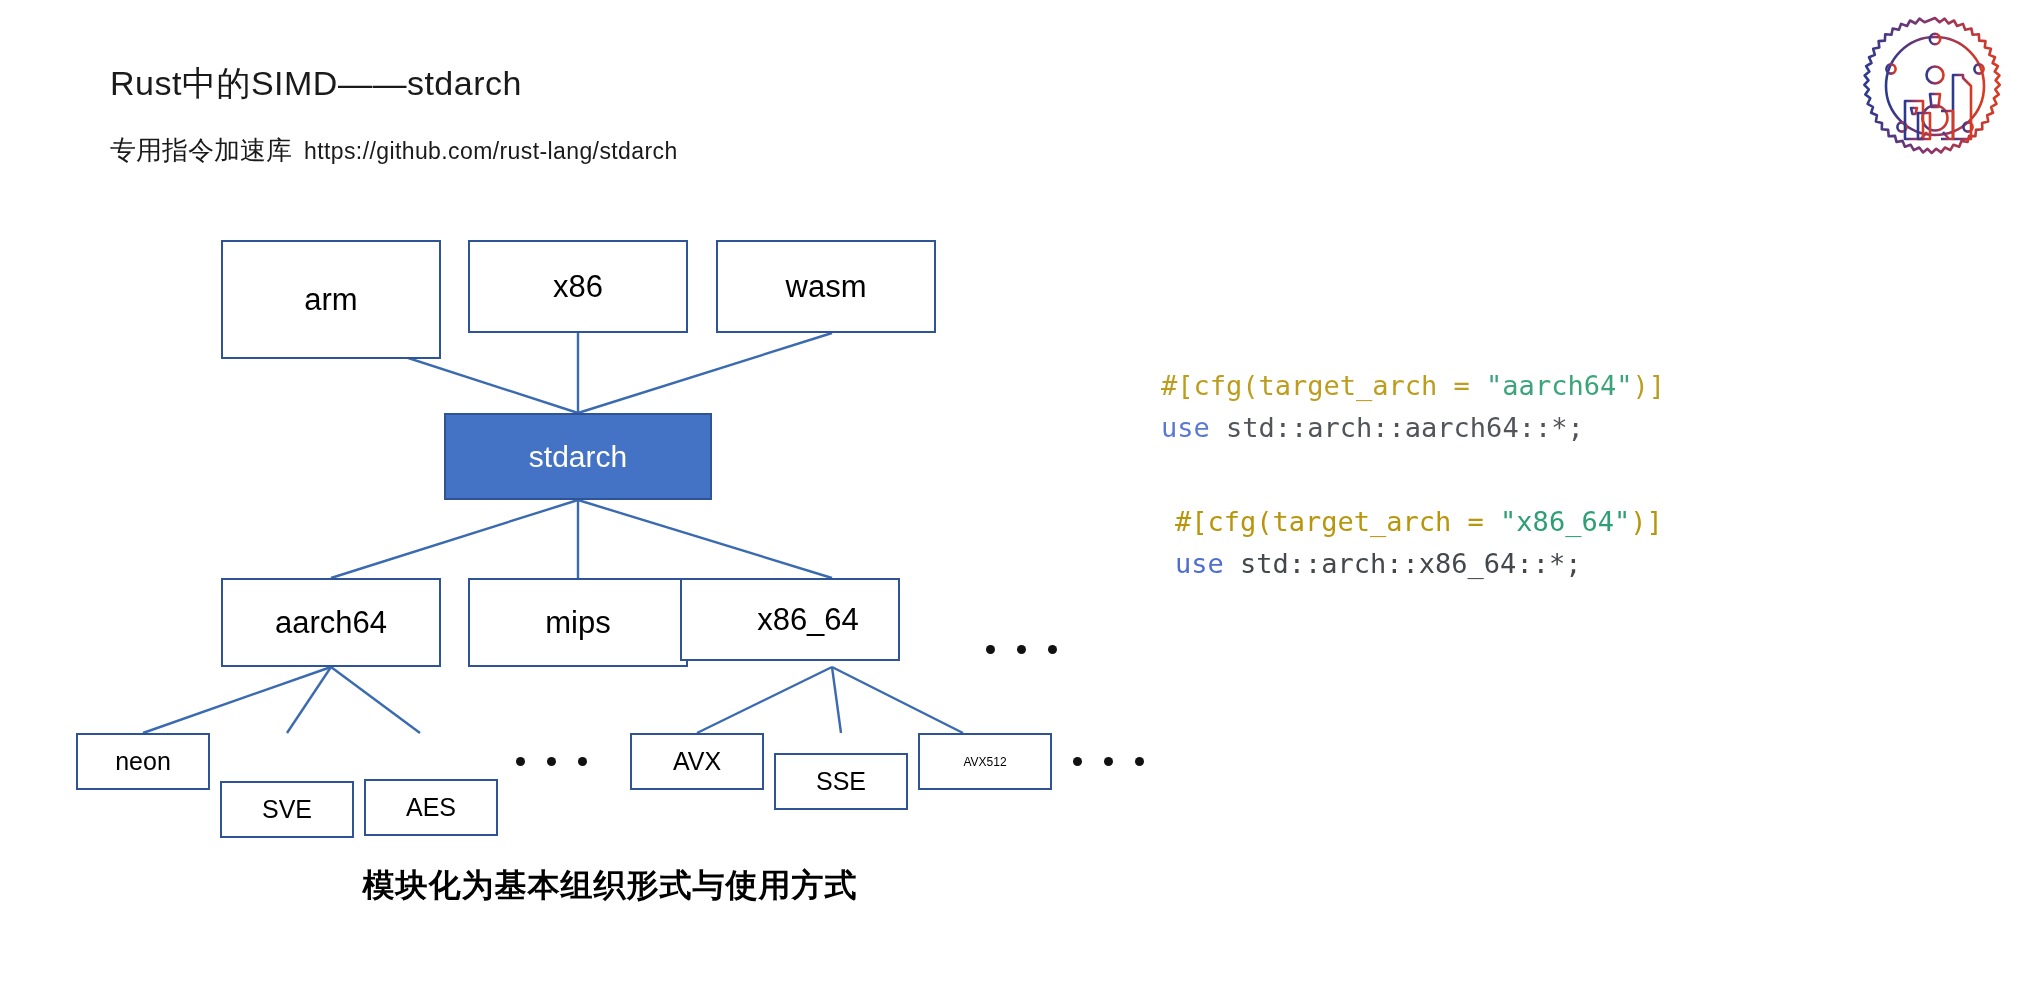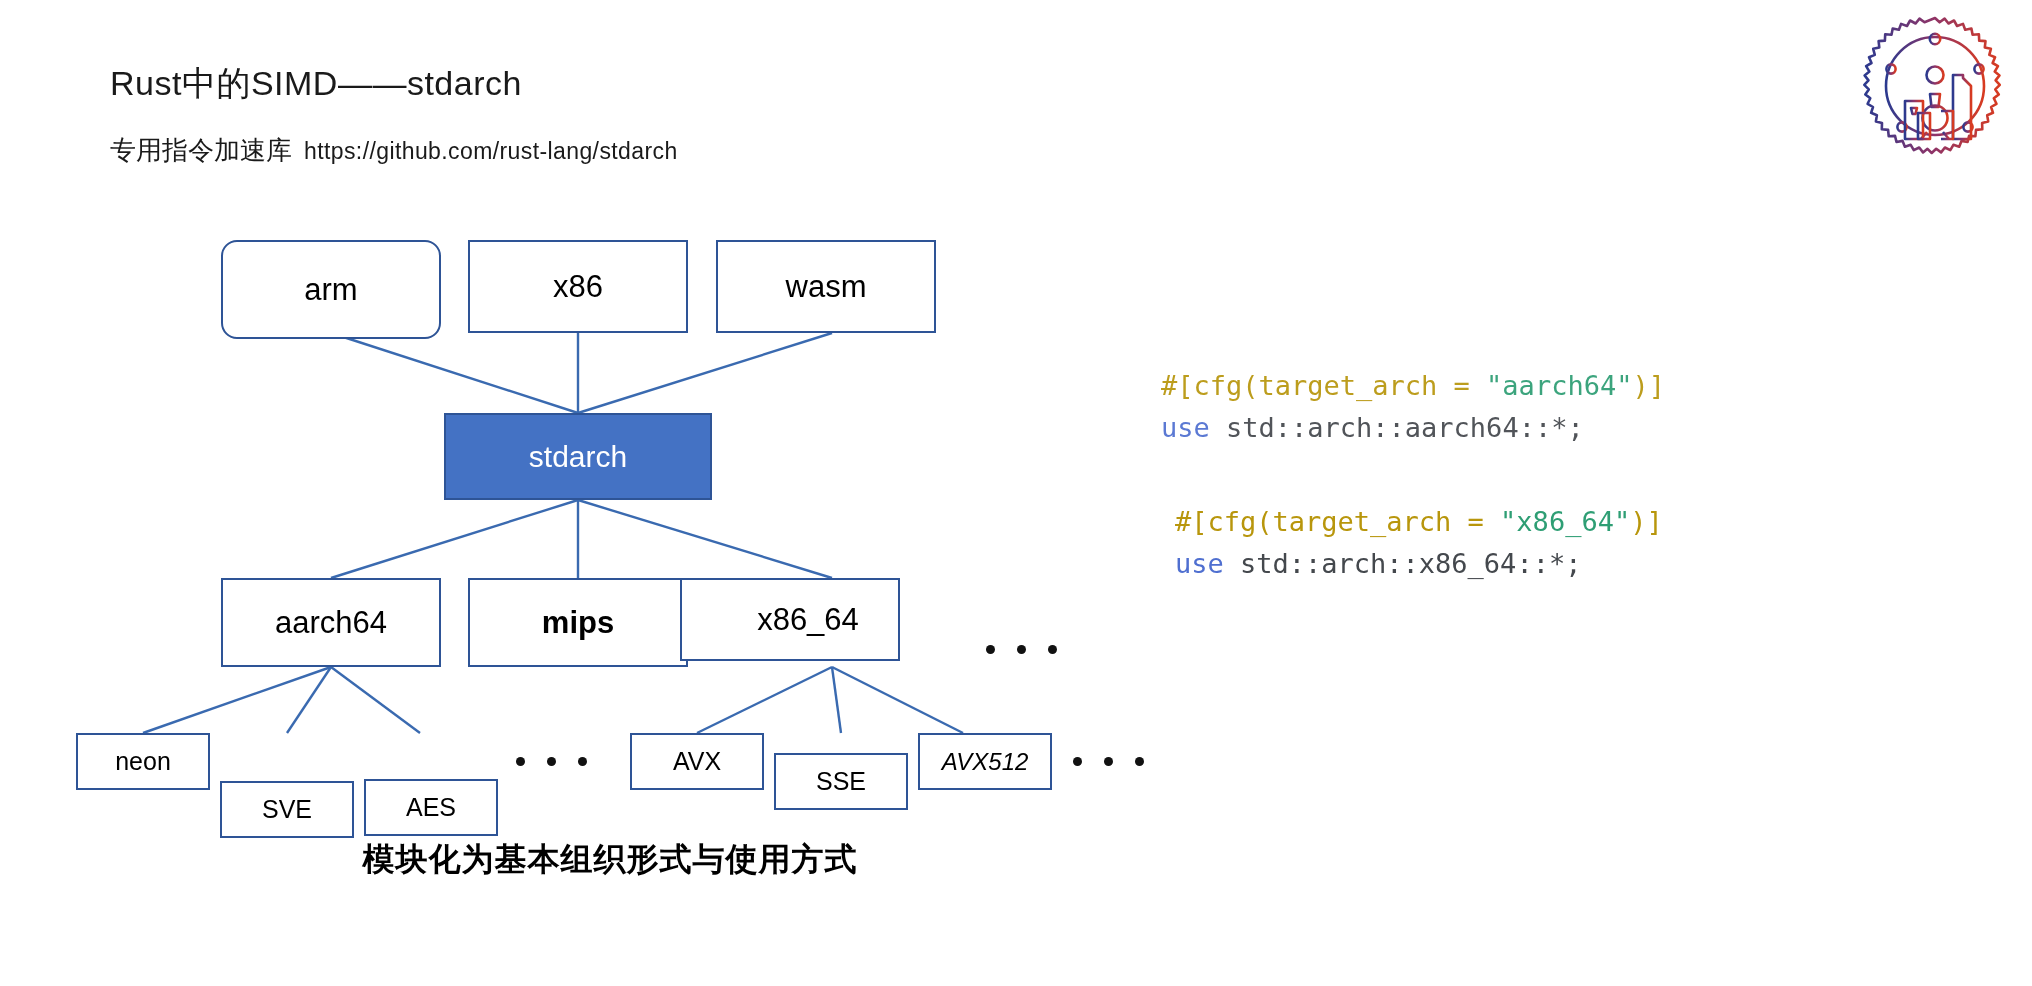"arm" div.node { border-radius: 16px -> none; height: 99px -> 119px }
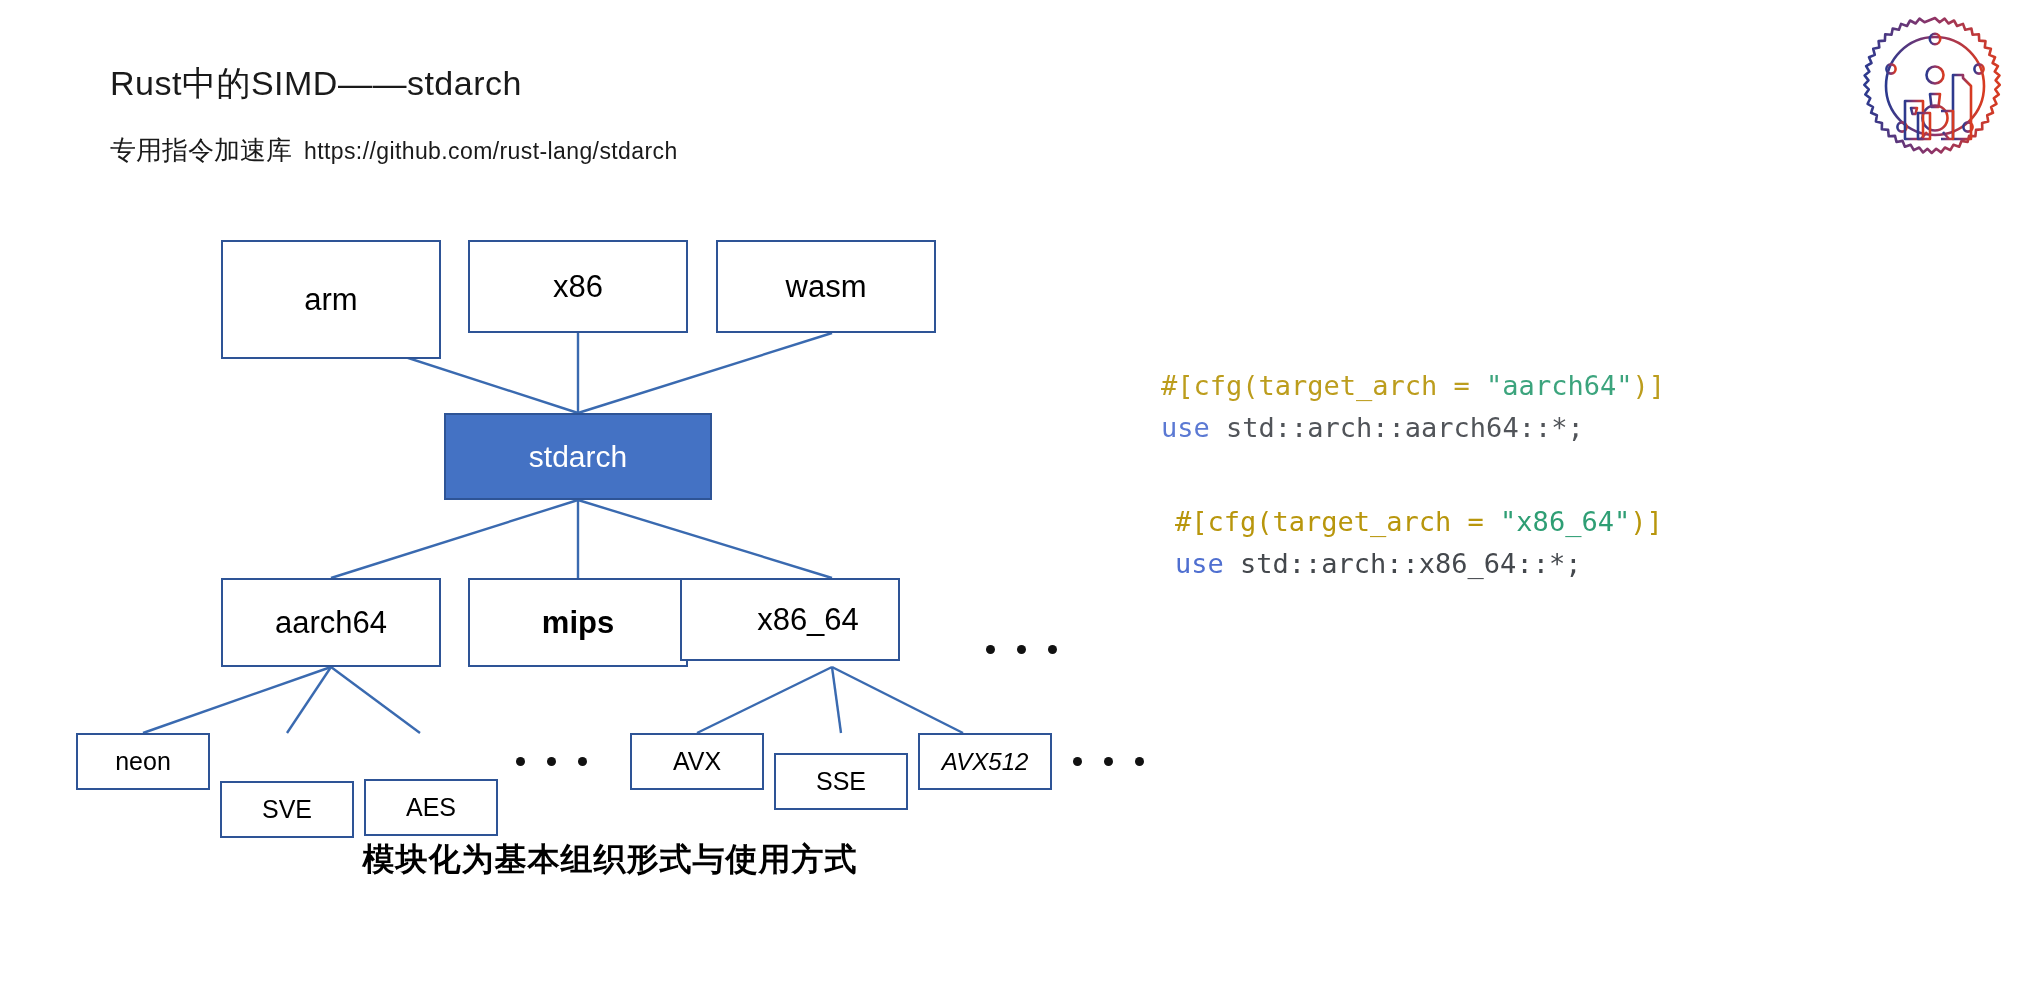"mips" div.node { font-weight: bold -> none }
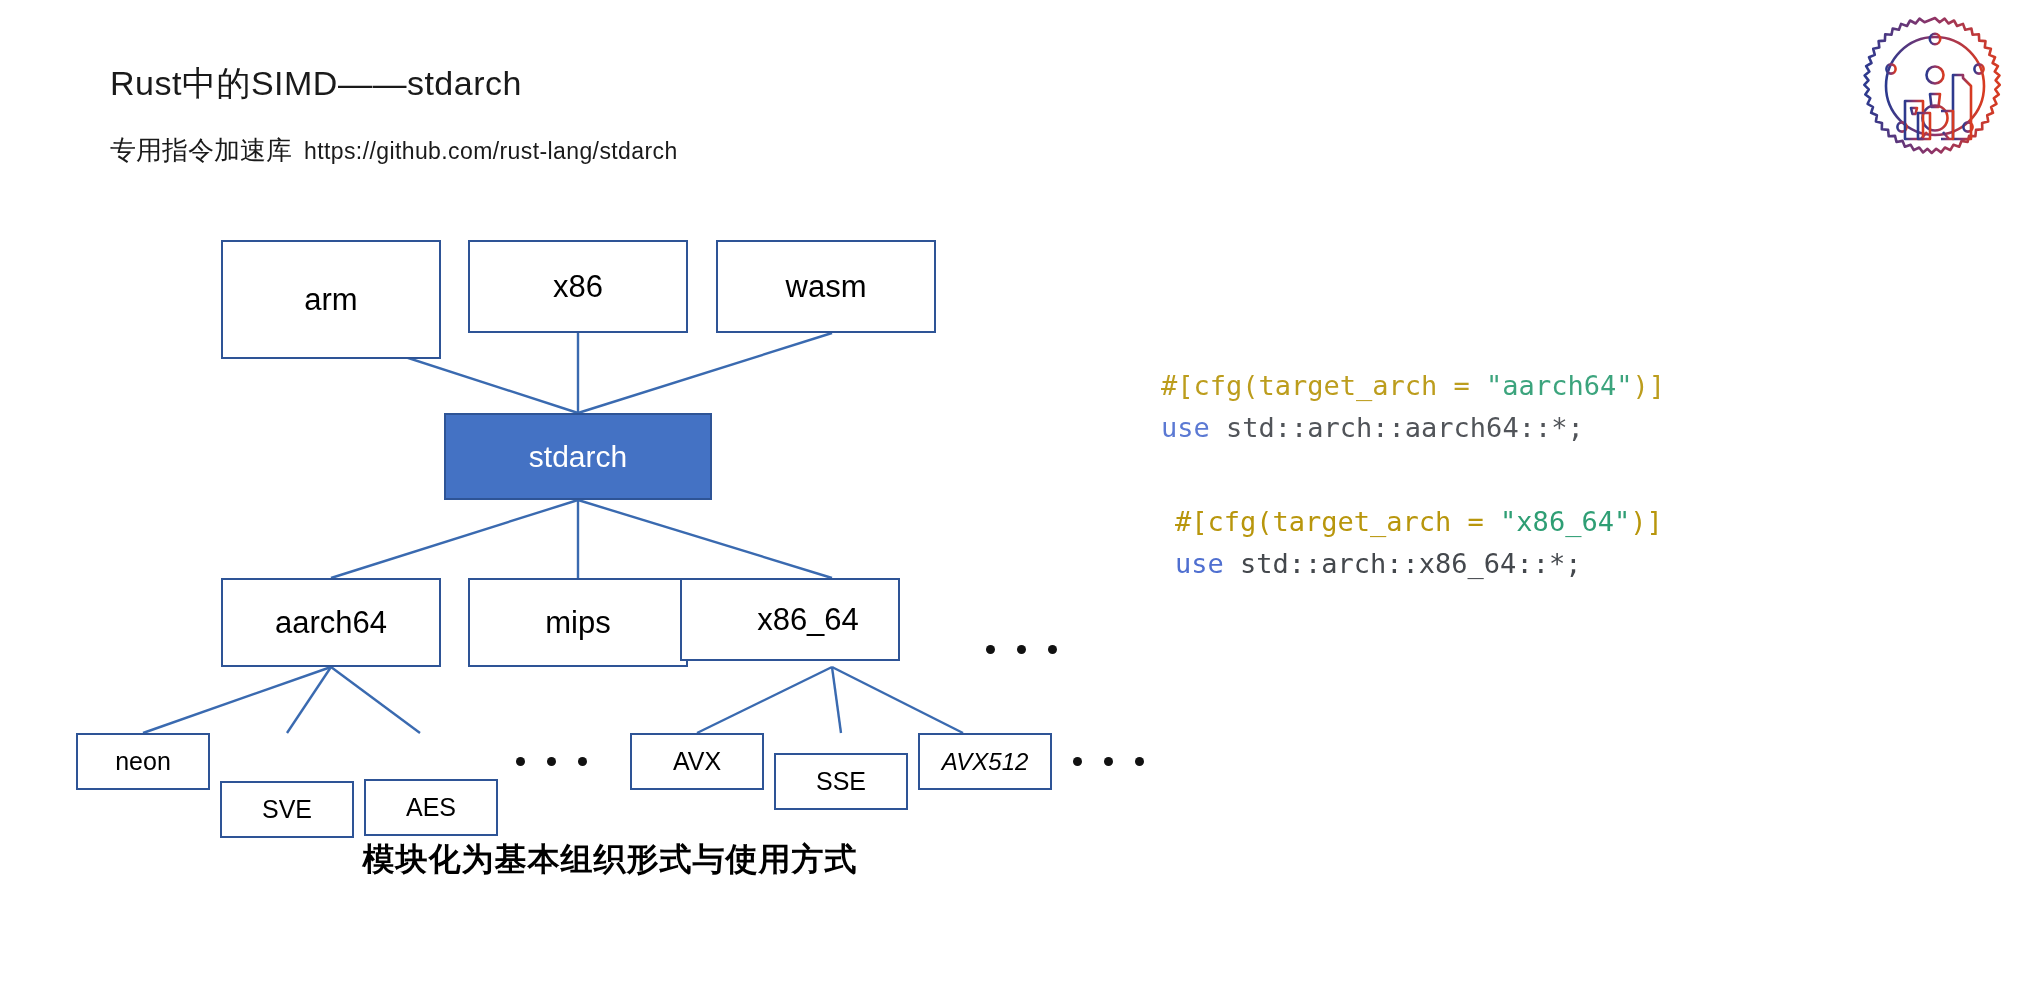"AVX512" .node.small { font-size: 24px -> 12px; font-style: italic -> none }
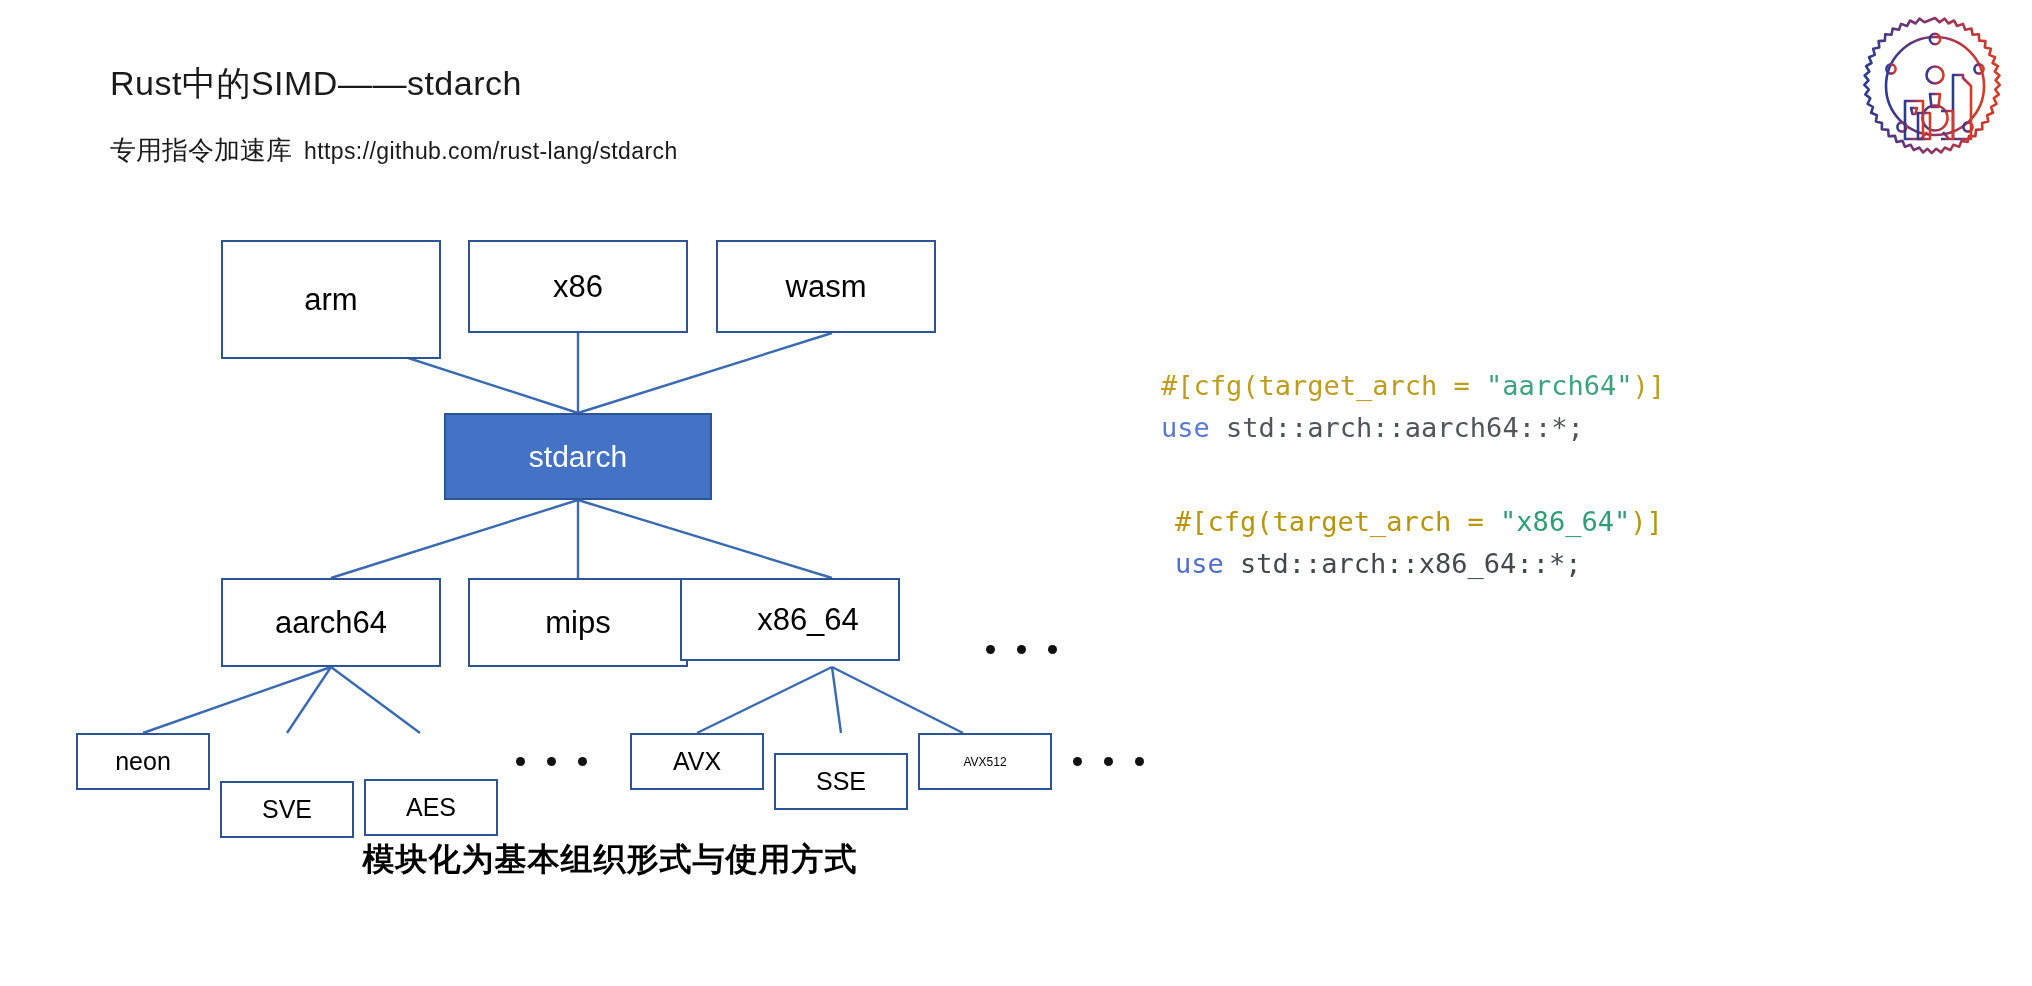"模块化为基本组织形式与使用方式" #caption { top: 838px -> 864px }
